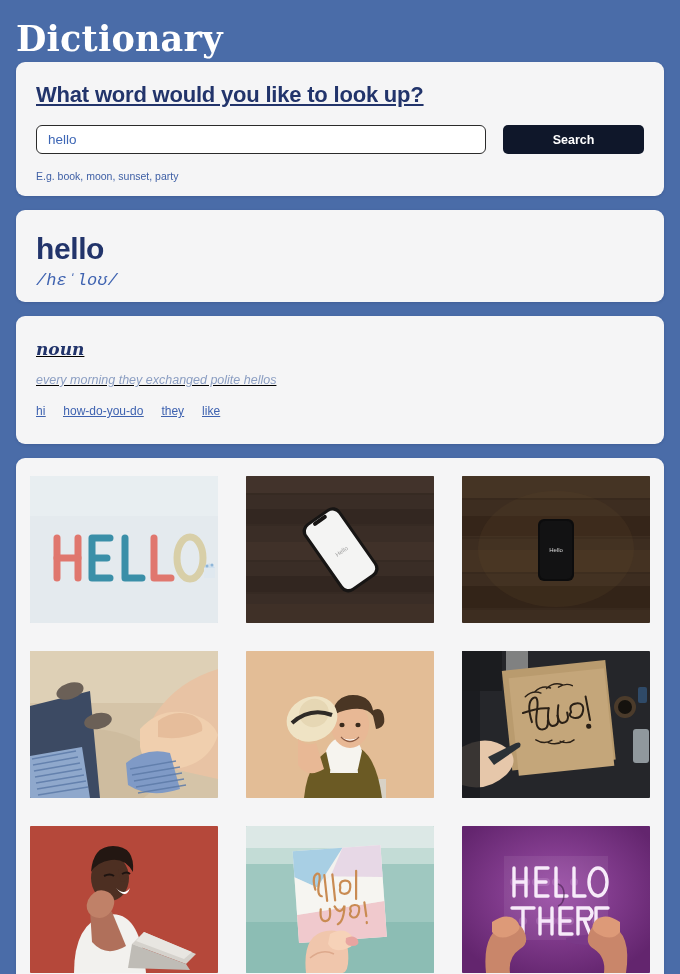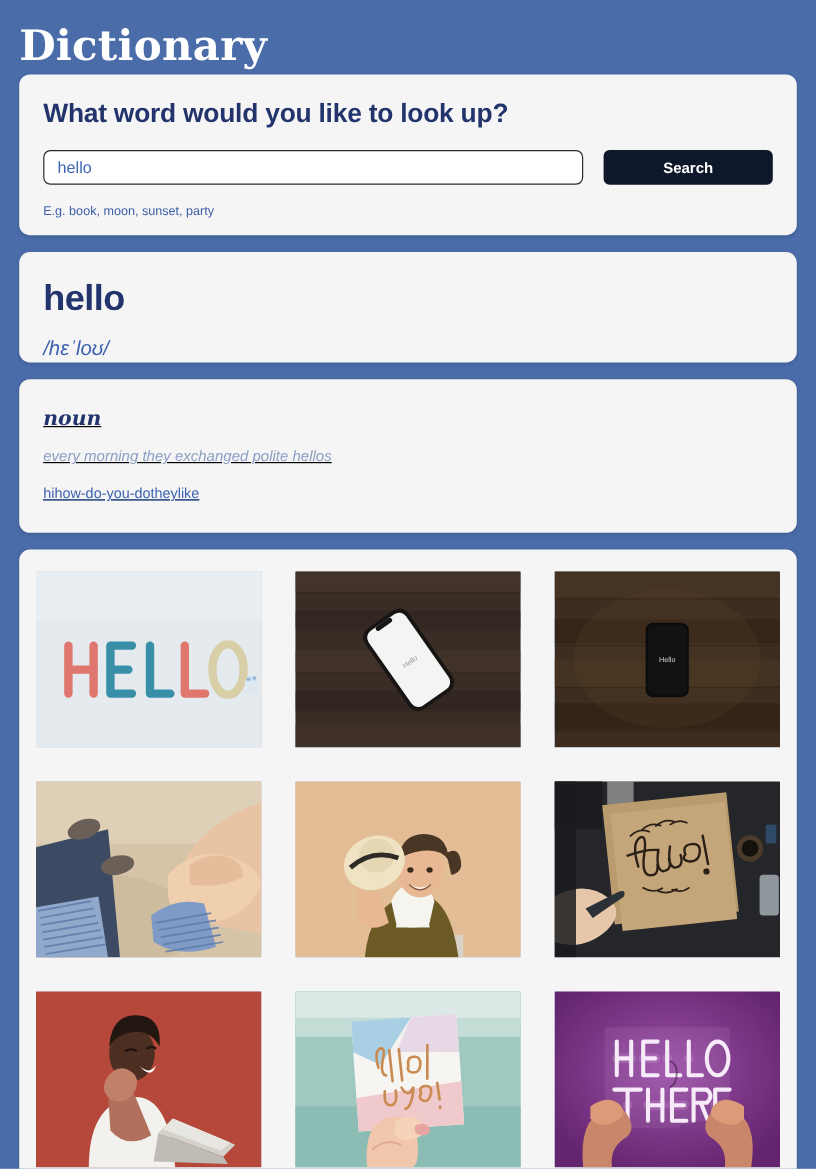"What word would you like" .search-heading { text-decoration: none -> underline }
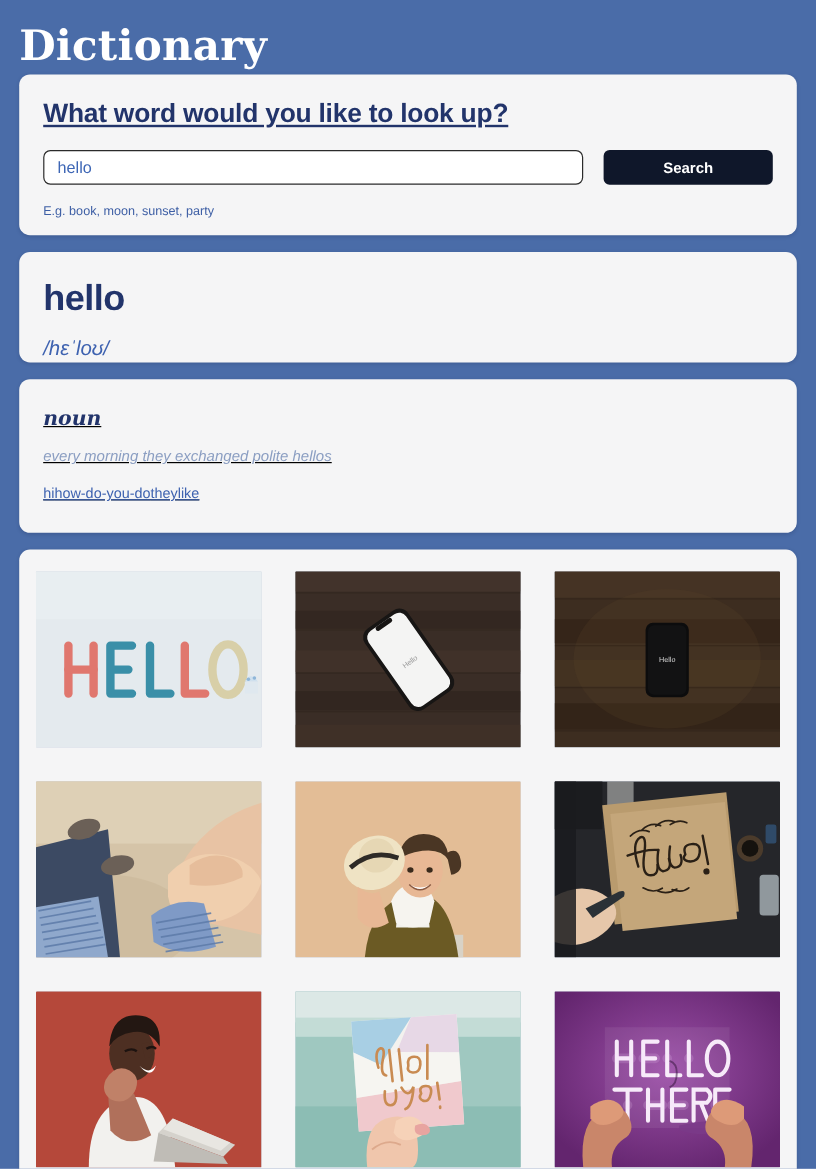"/hɛˈloʊ/" .word-phonetic { font-family: Liberation Sans, sans-serif -> Liberation Mono, monospace; margin-top: 15px -> 5px }
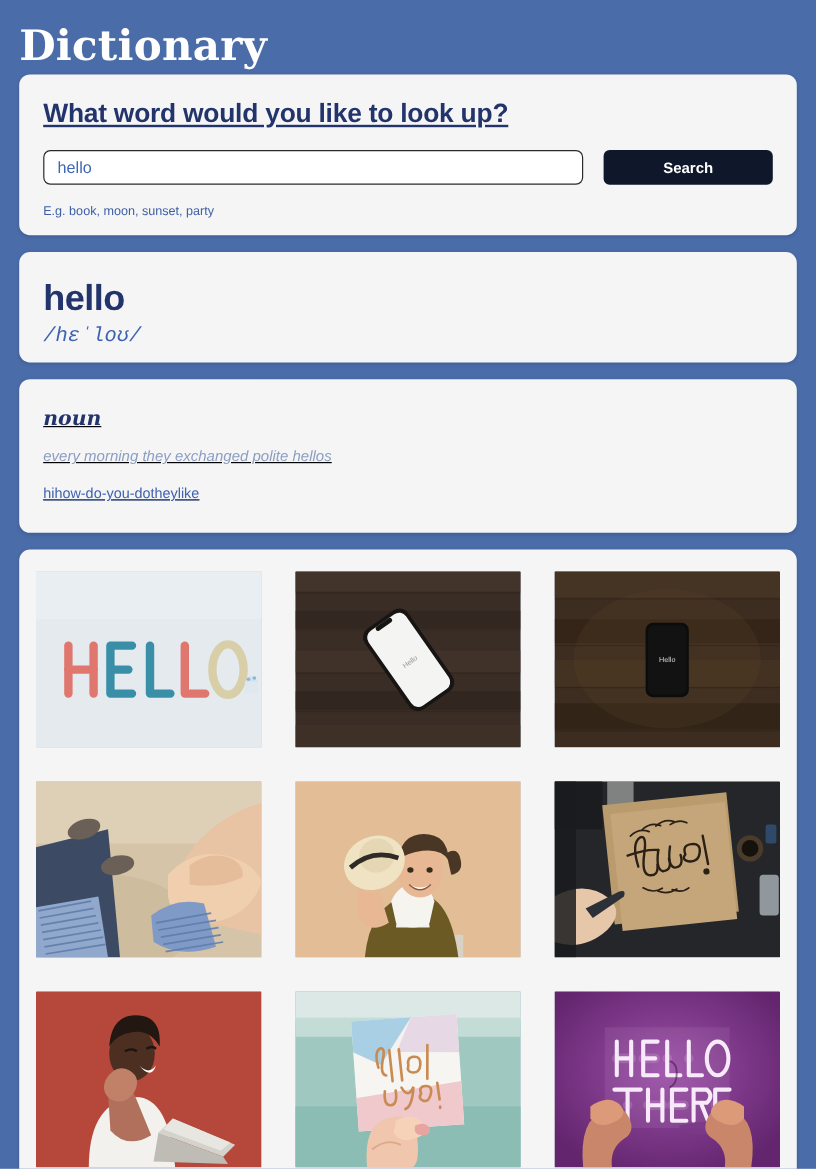"hi" .synonyms { gap: none -> 18px }
